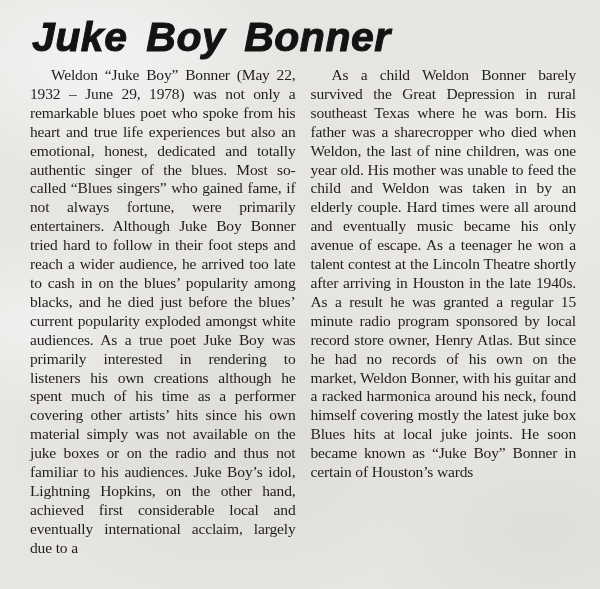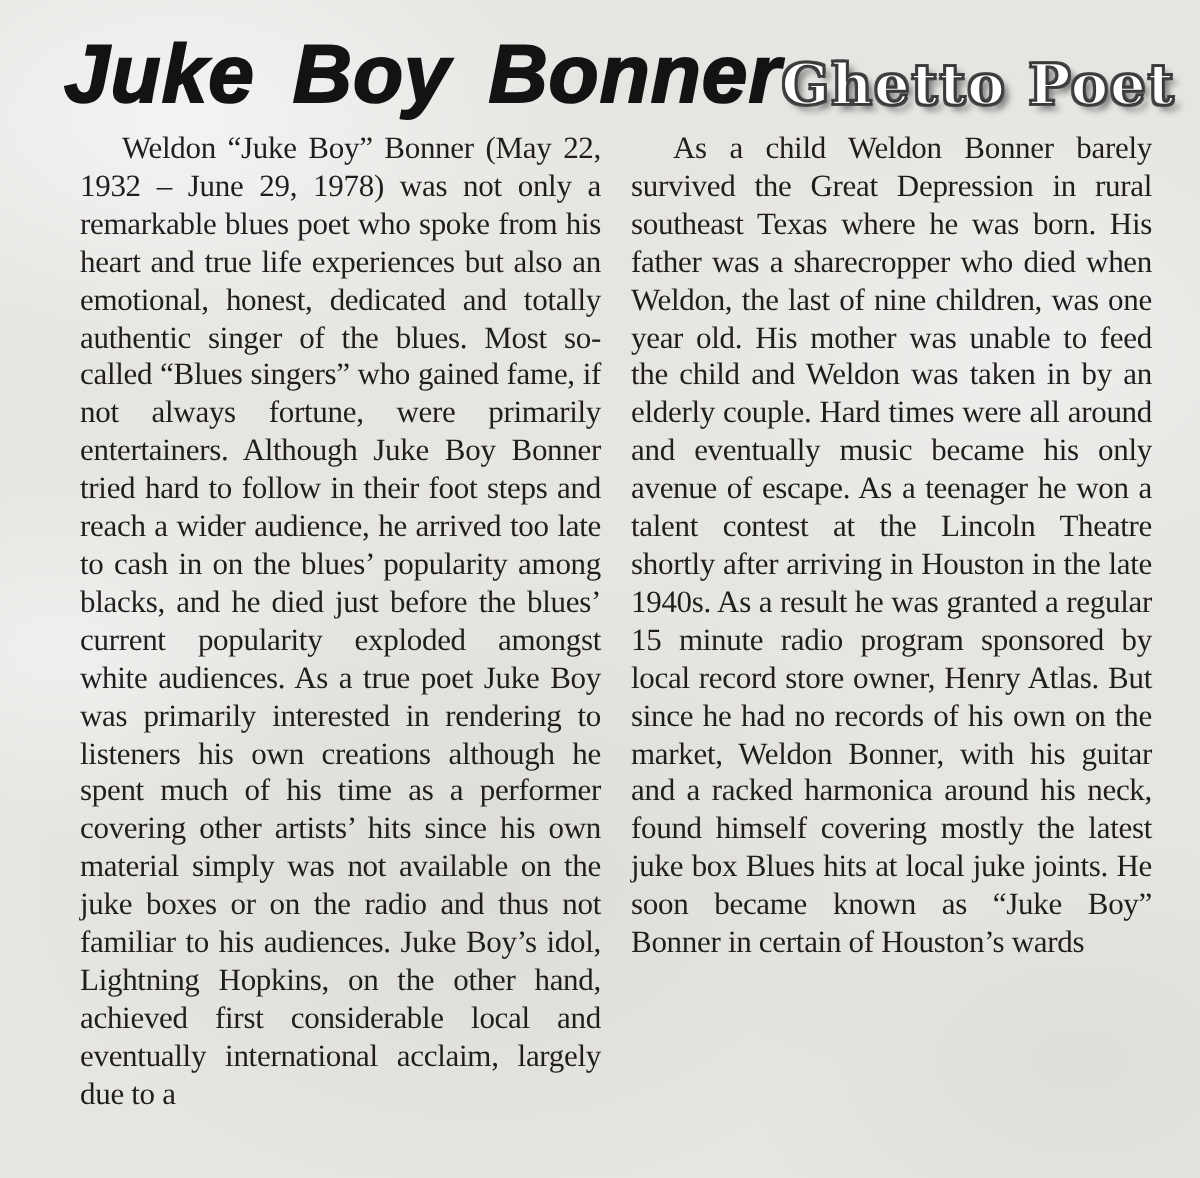"Juke Boy Bonner" .header-row { align-items: flex-end -> flex-start; gap: none -> 13px }
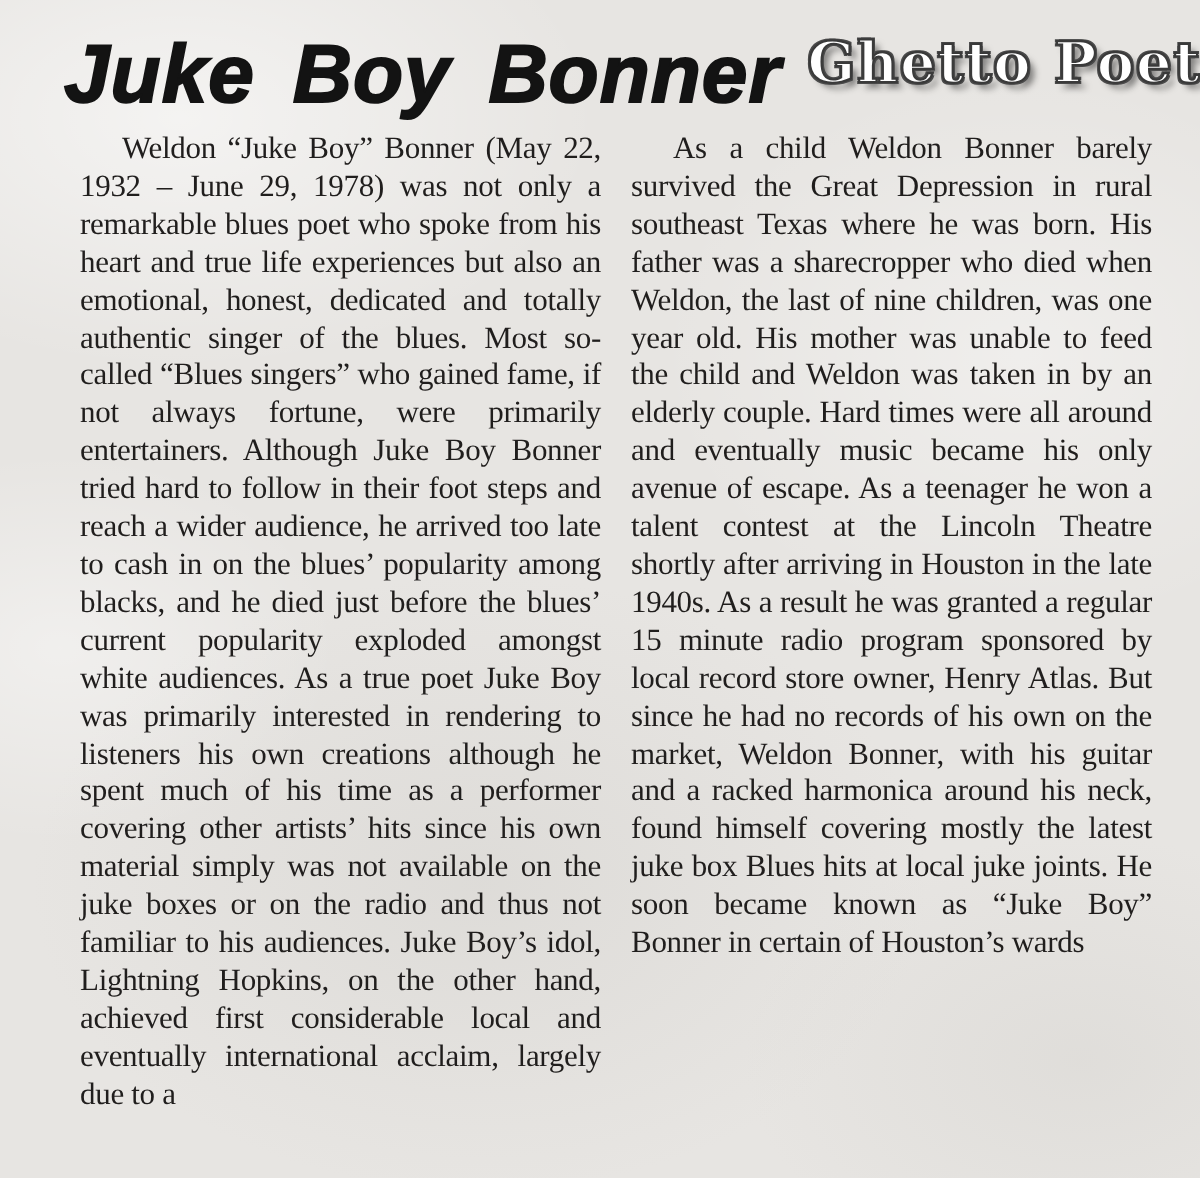"Ghetto Poet" span.sub-title { html: <span>Ghetto Poet</span> -> none }
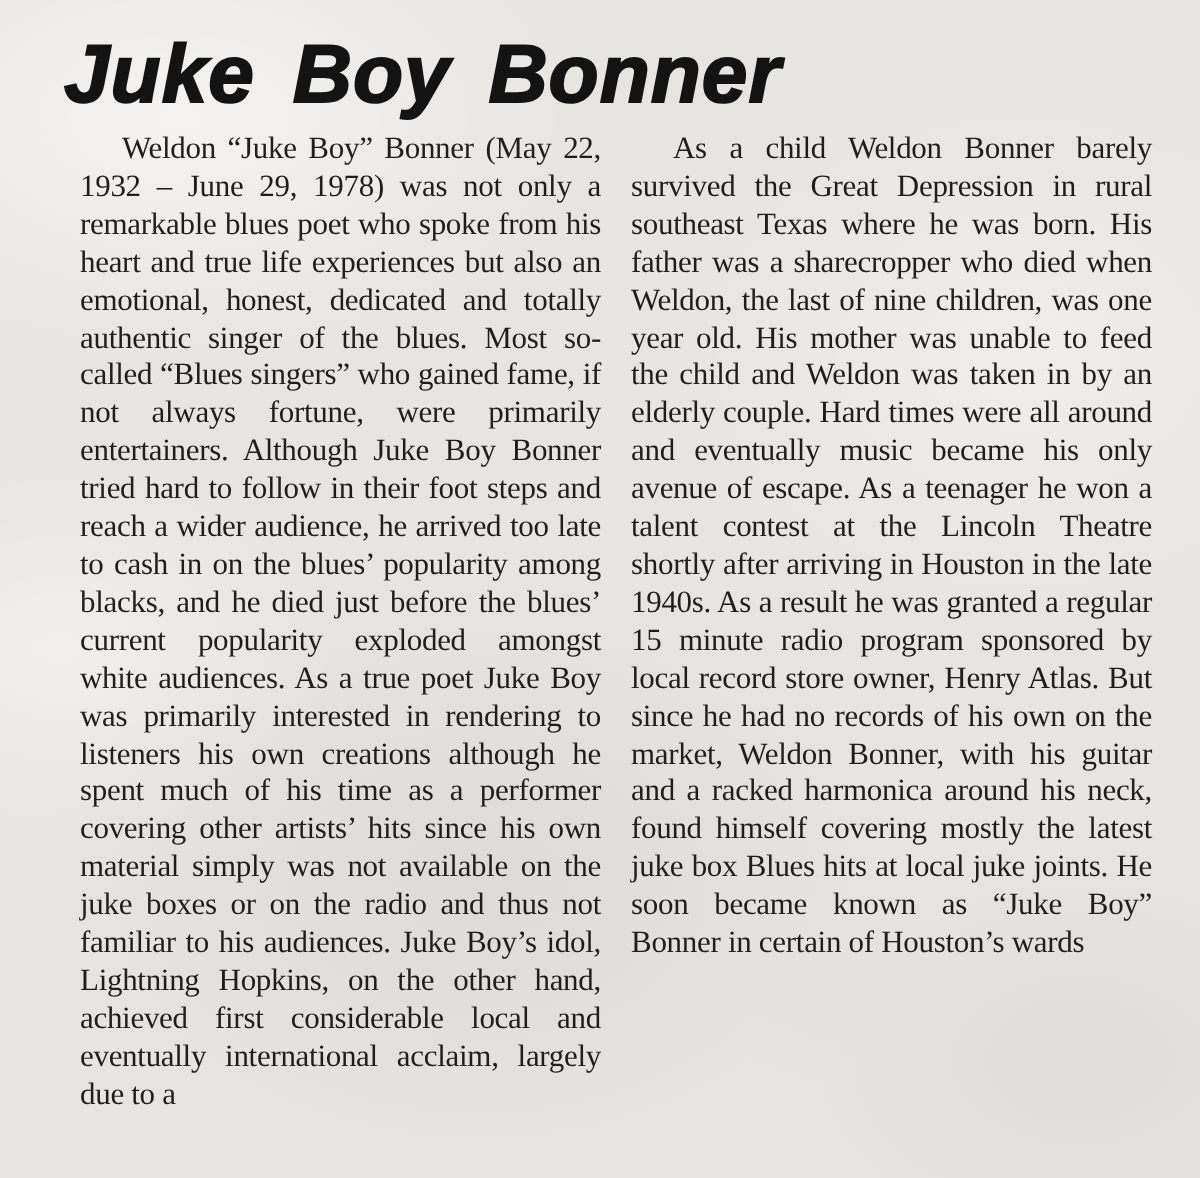"Weldon “Juke Boy” Bonner (May" .cols { margin-left: 10px -> none }
